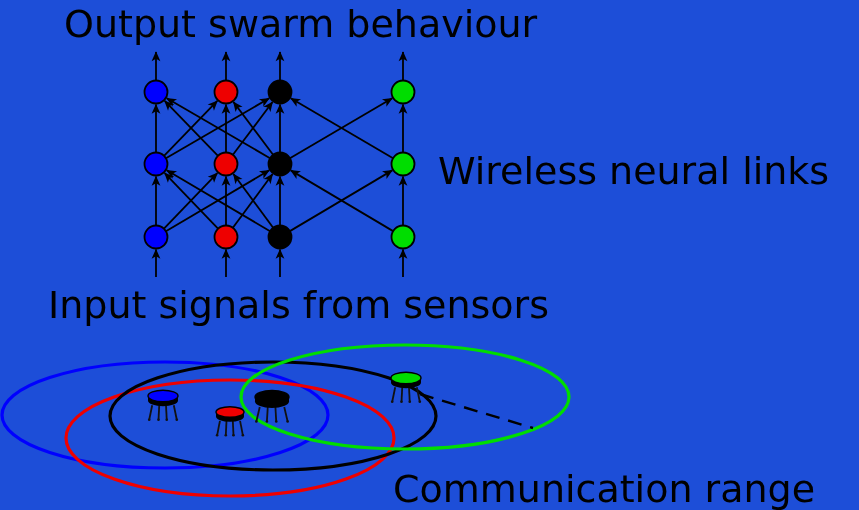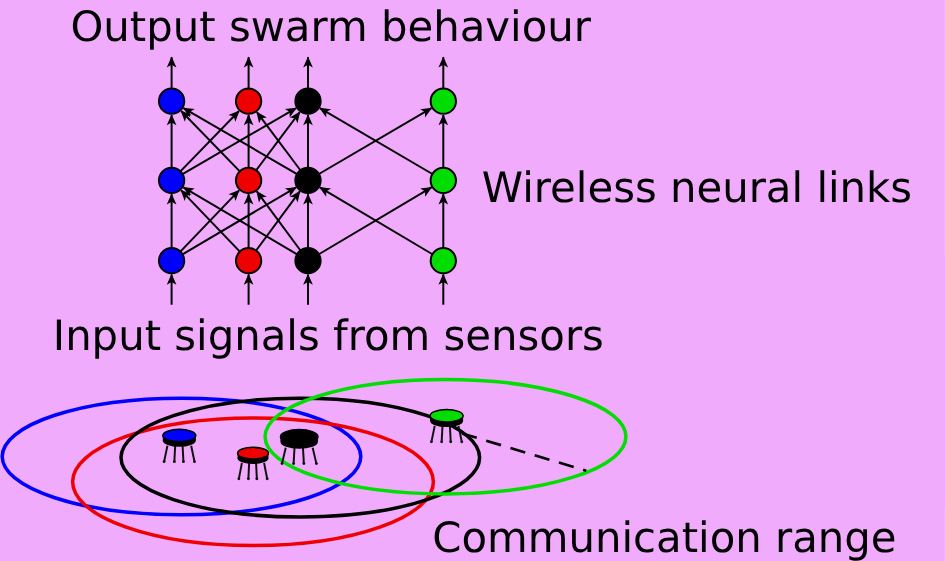"Output swarm behaviour" .stage { background: #f0abfc -> #1d4ed8 }
